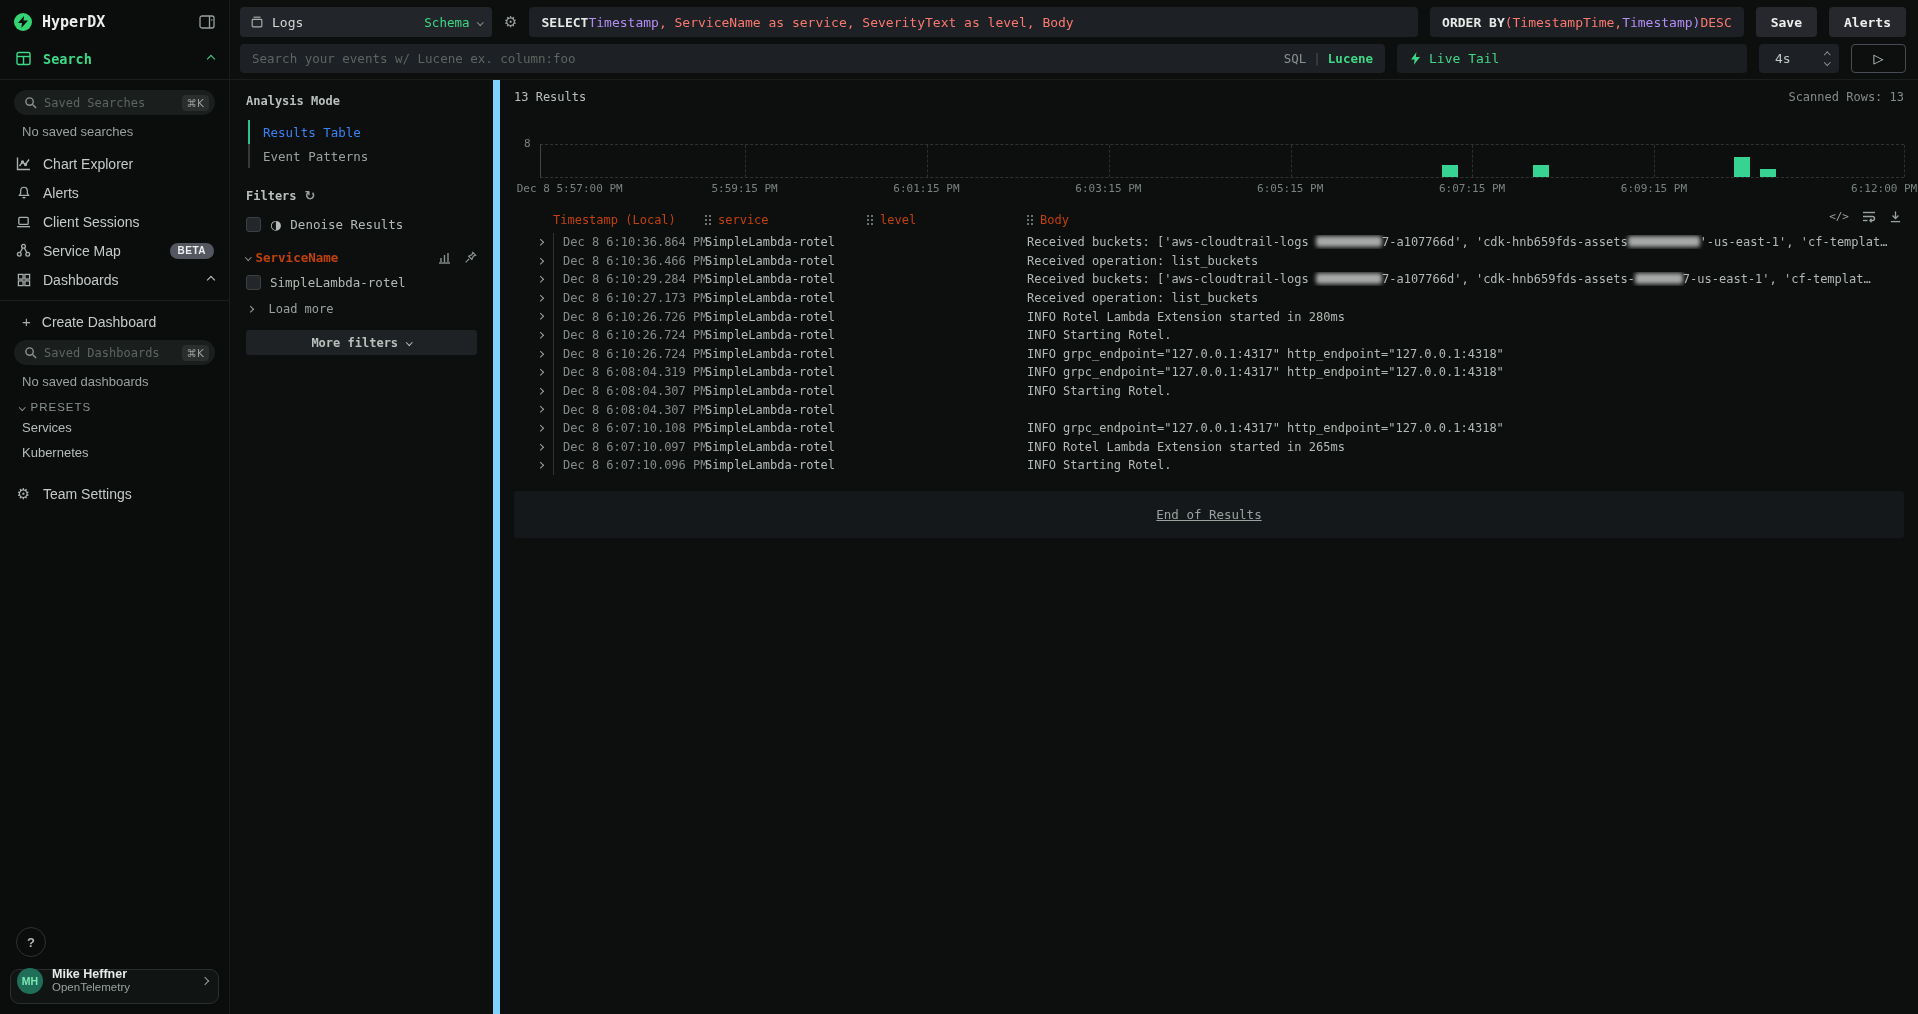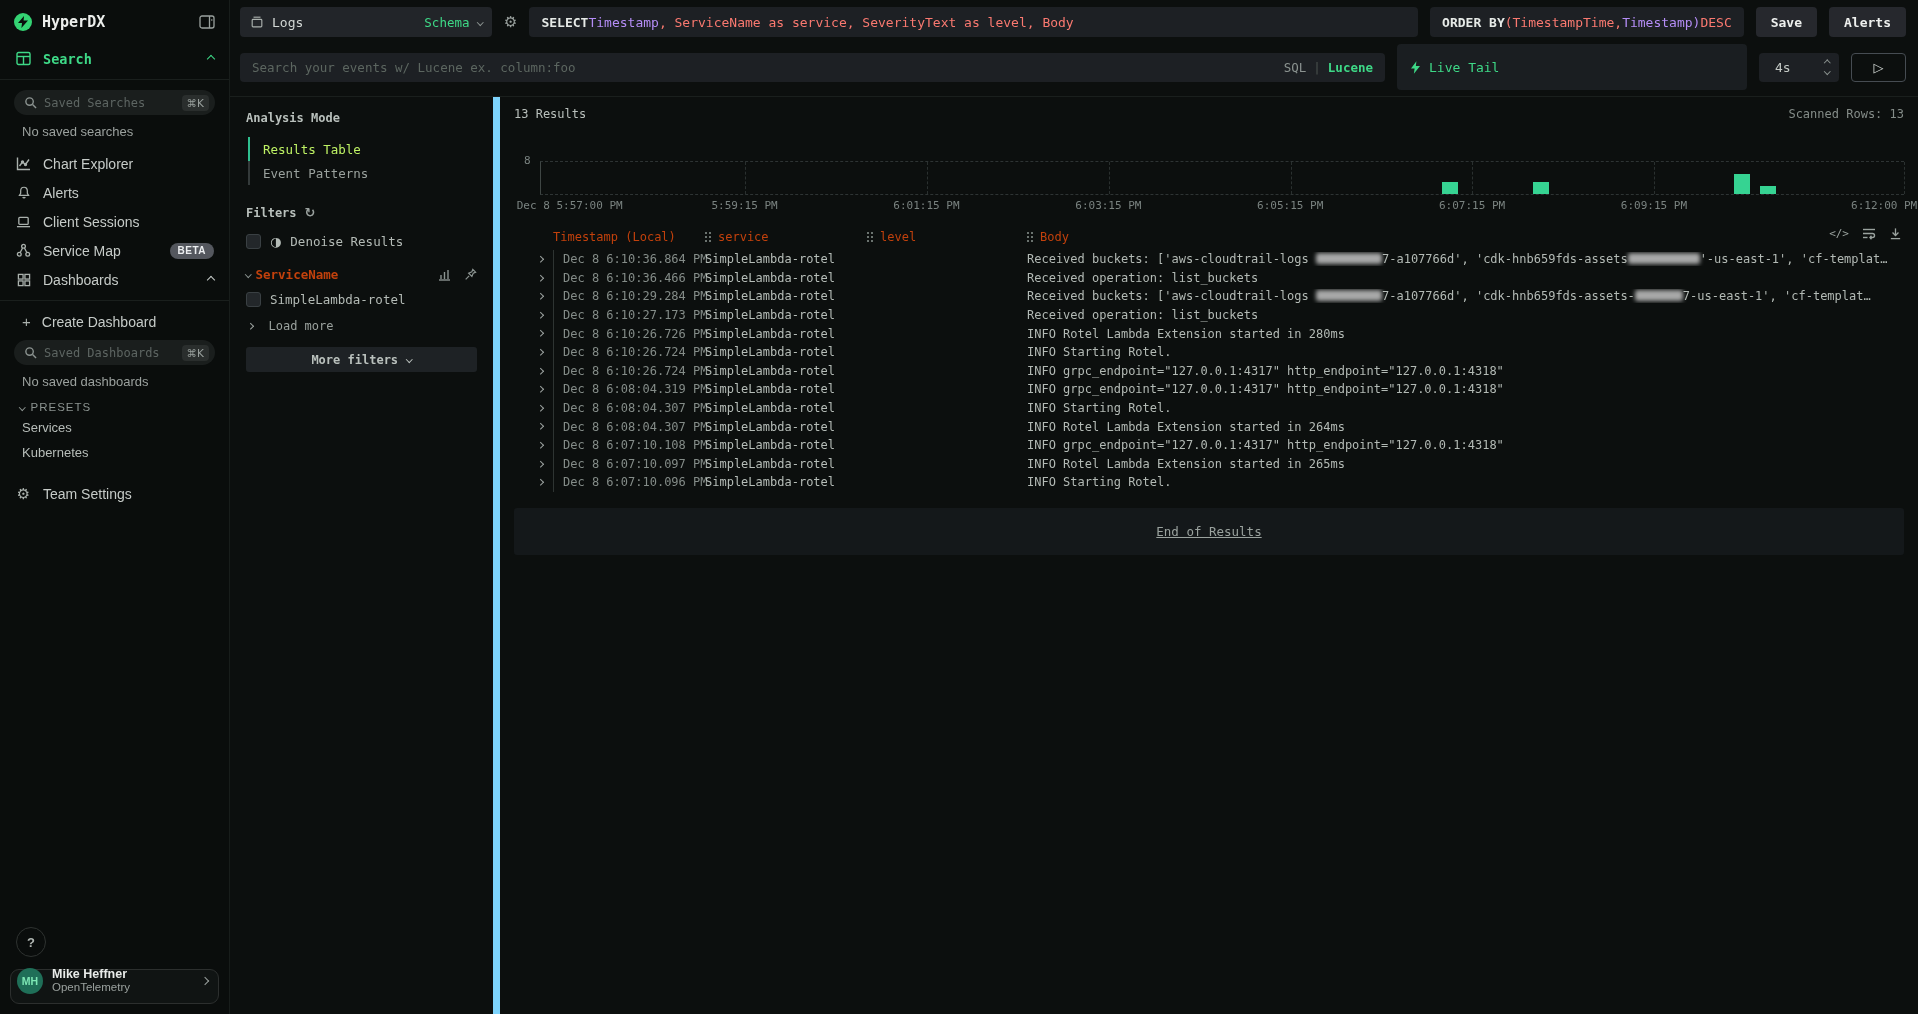"Live Tail" .livetail-chip { height: 46px -> 29px }
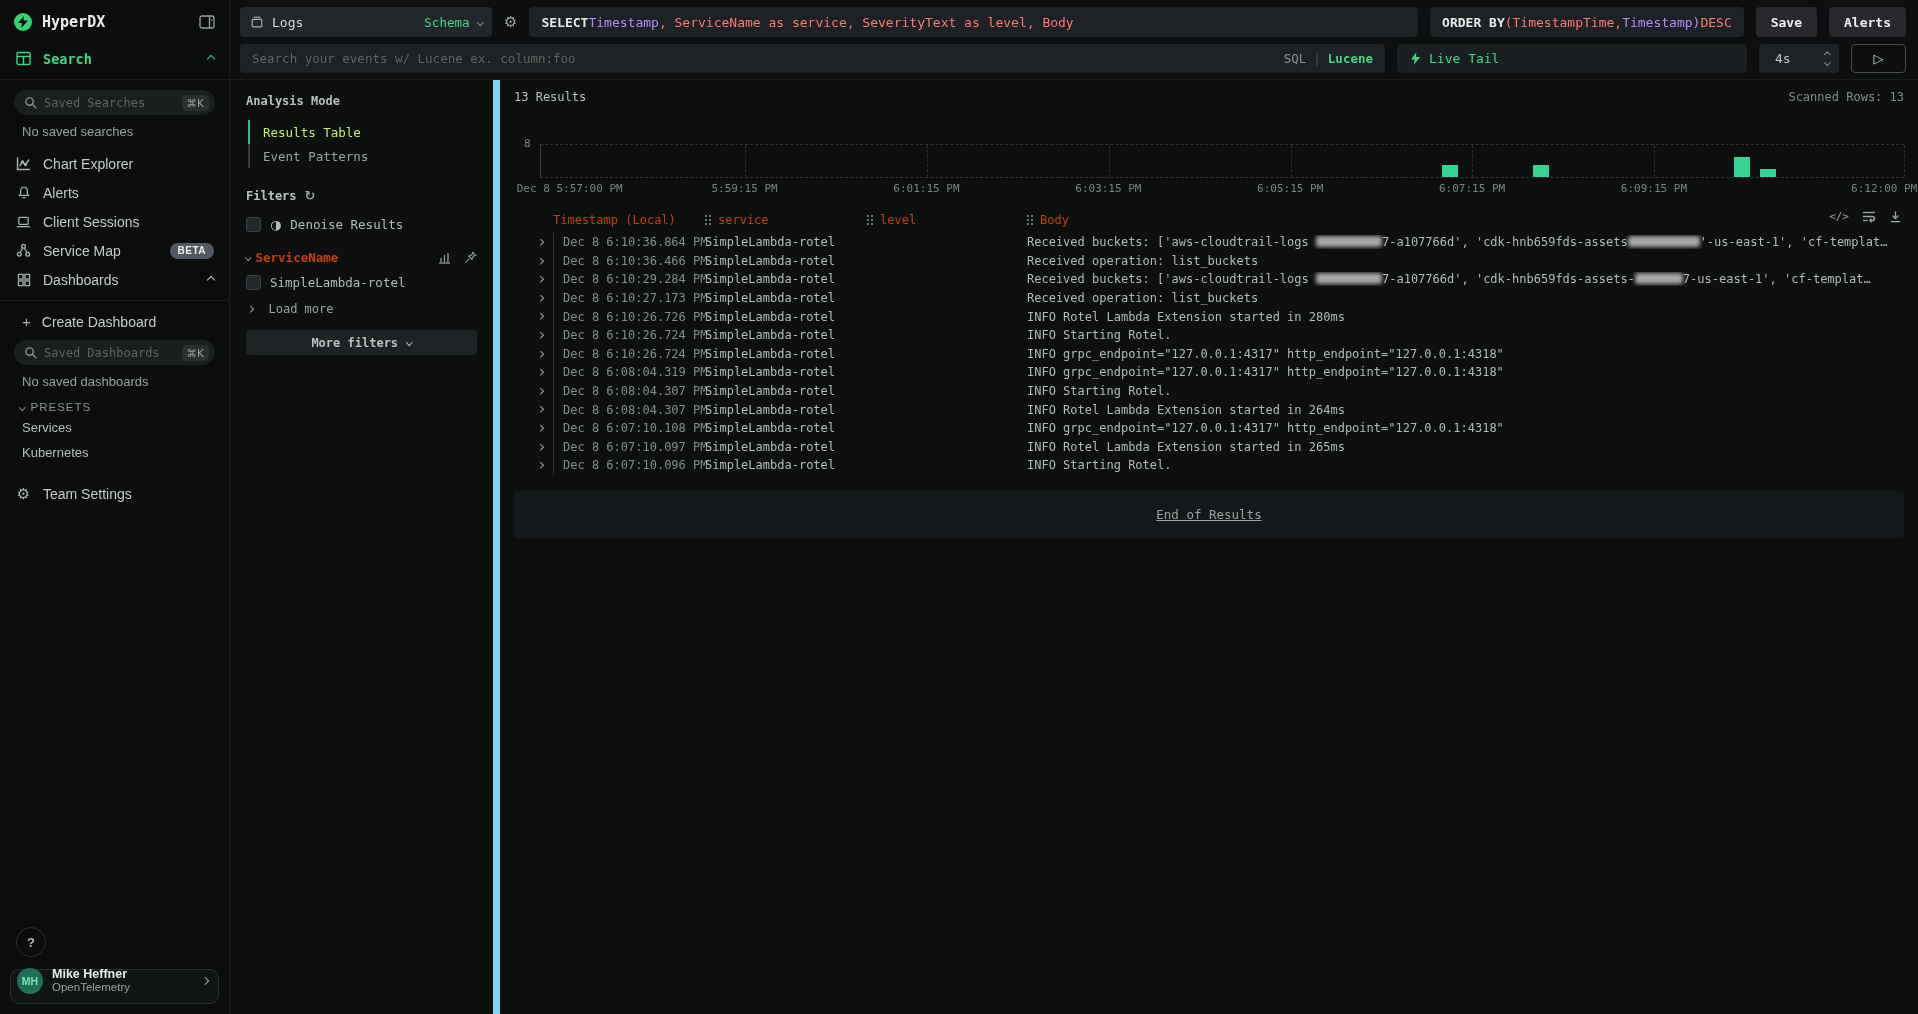"Results Table" .mode-item.active { color: #bef264 -> #3b82f6 }
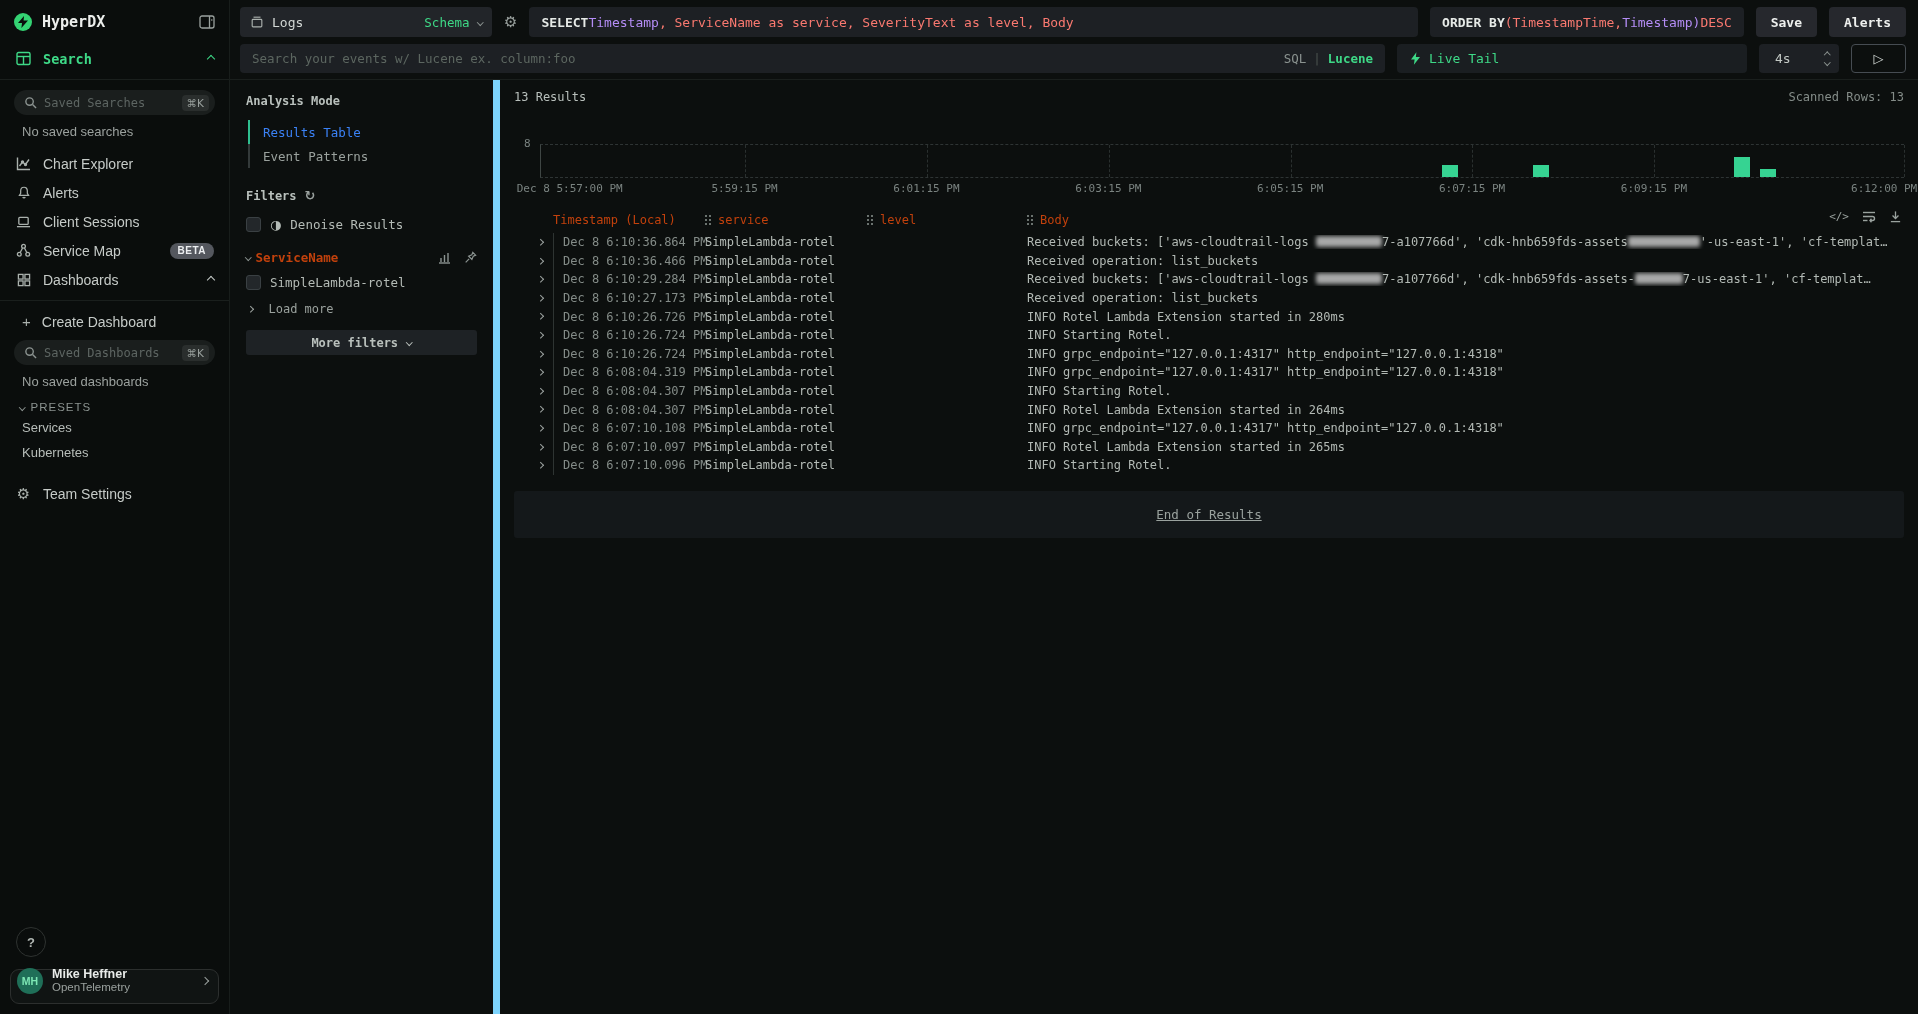"INFO Rotel Lambda Extension started in 264ms" div.c-body { html: <div><span>INFO Rotel Lambda Extension started in 264ms</span></div> -> none }
